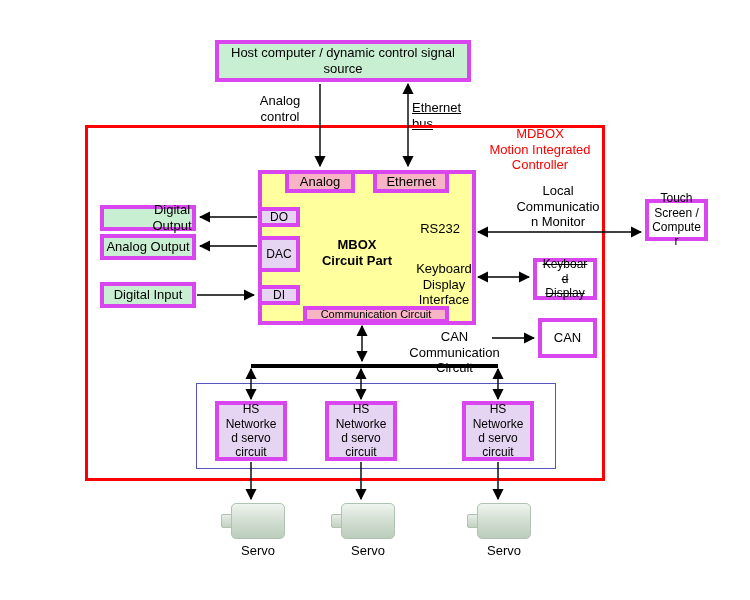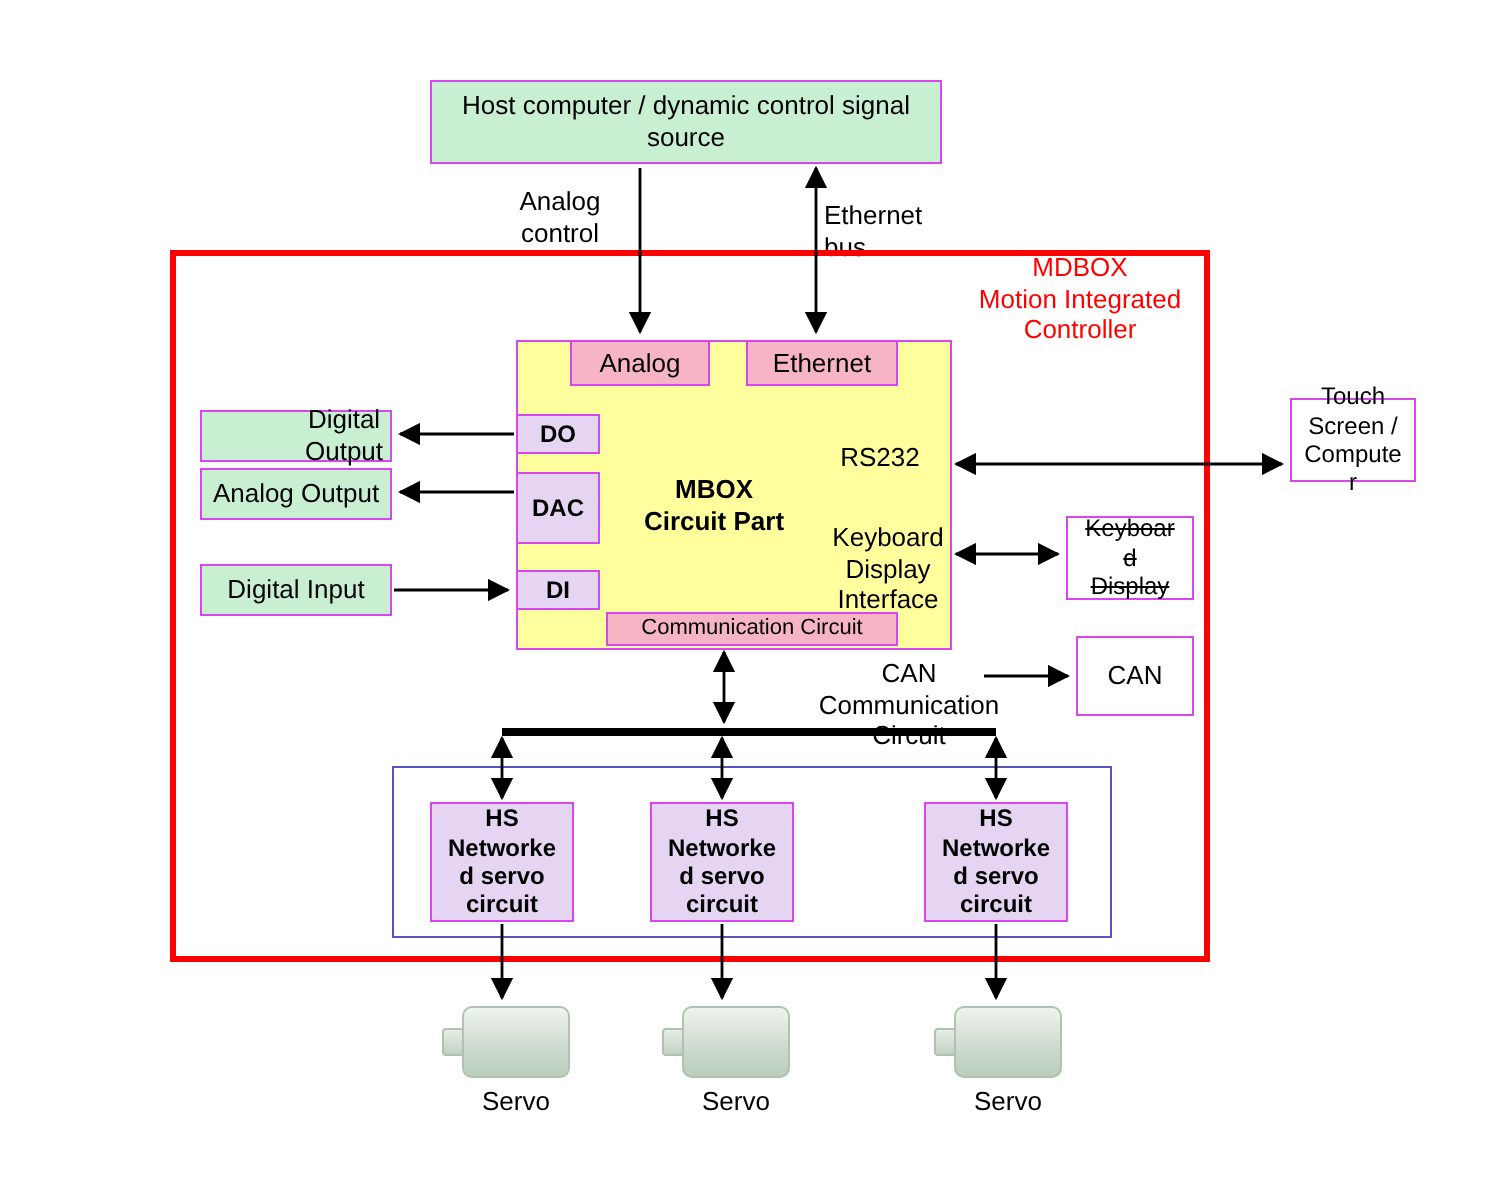"Host computer / dynamic control" .box { border: 1px solid #d946ef -> 4px solid #d946ef }
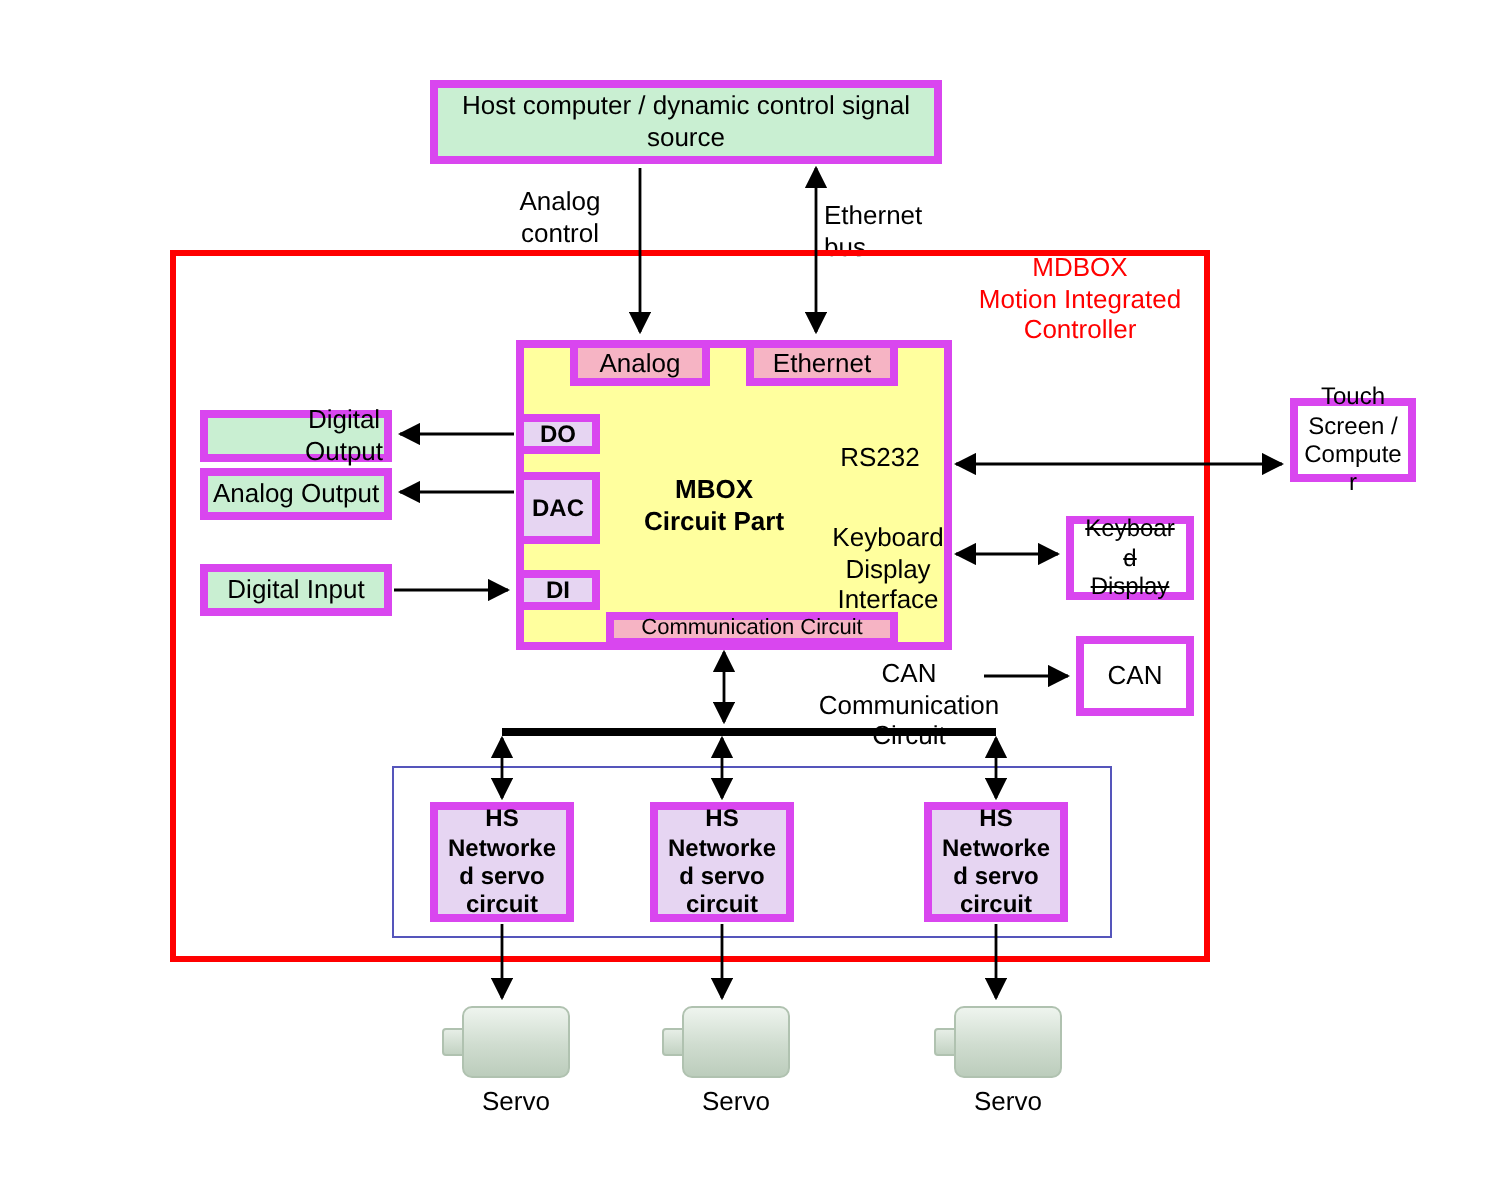"Ethernet bus" div.lbl { text-decoration: none -> underline }
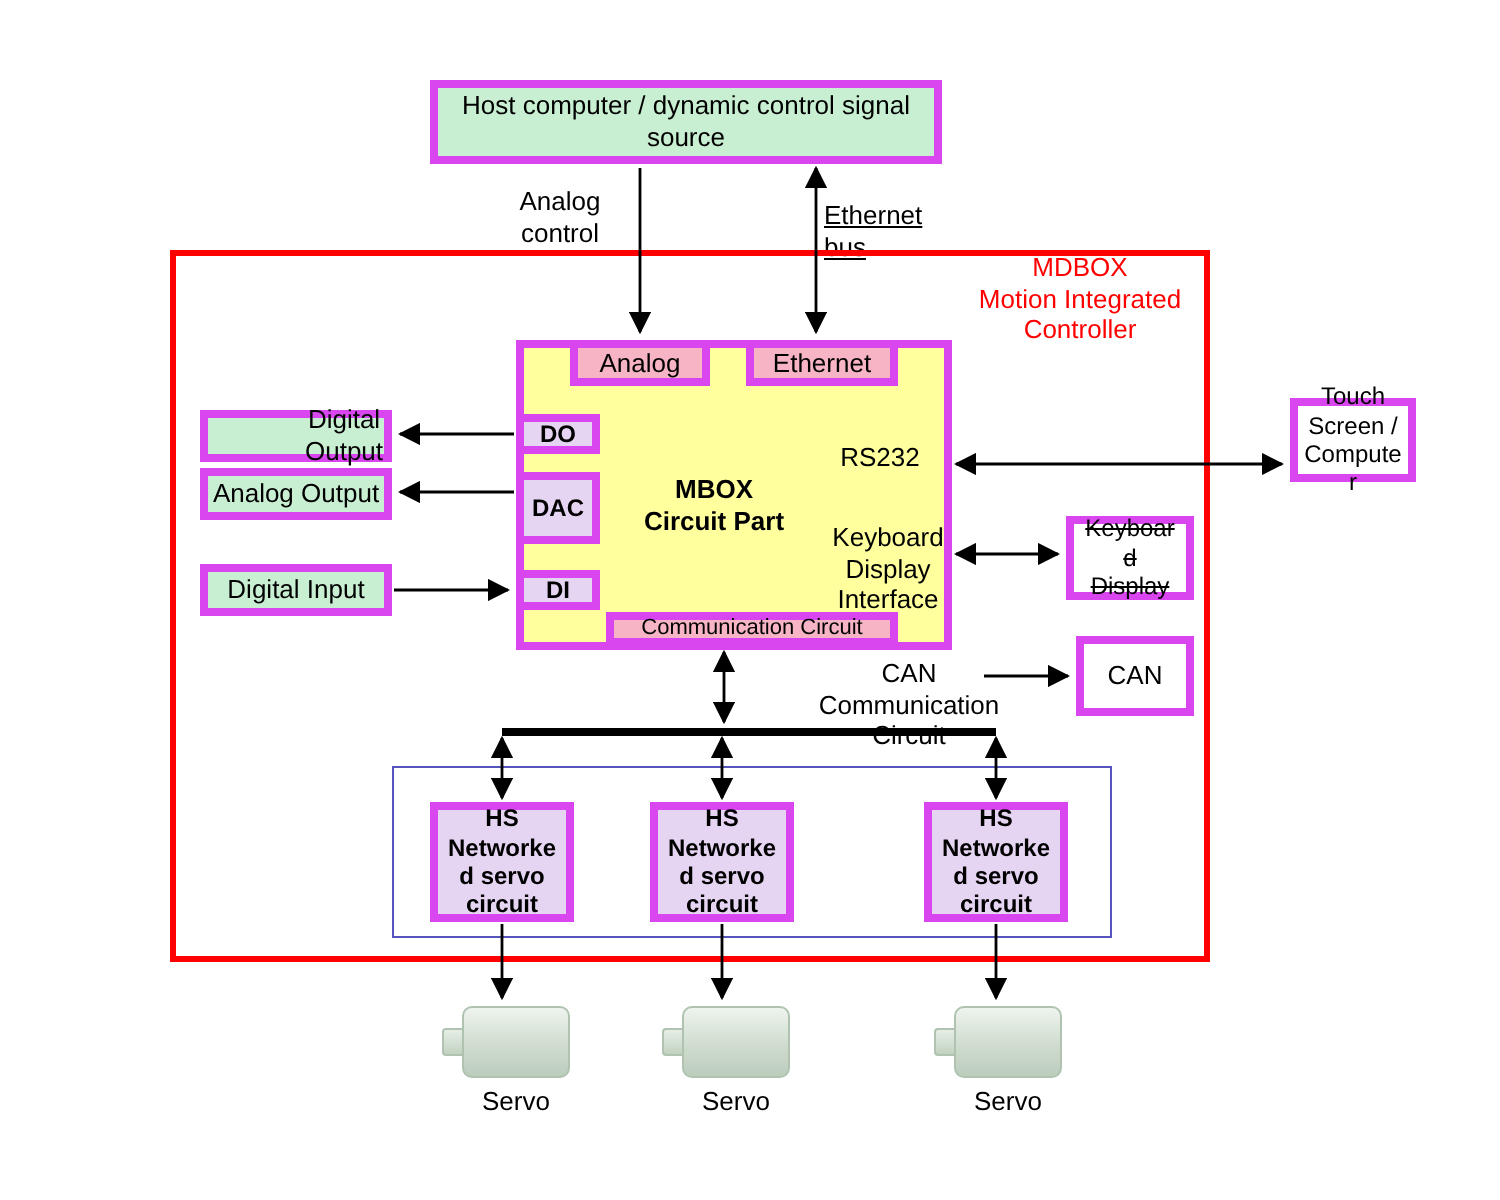"Local" div.lbl { html: none -> <div>Local Communicatio n Monitor</div> }
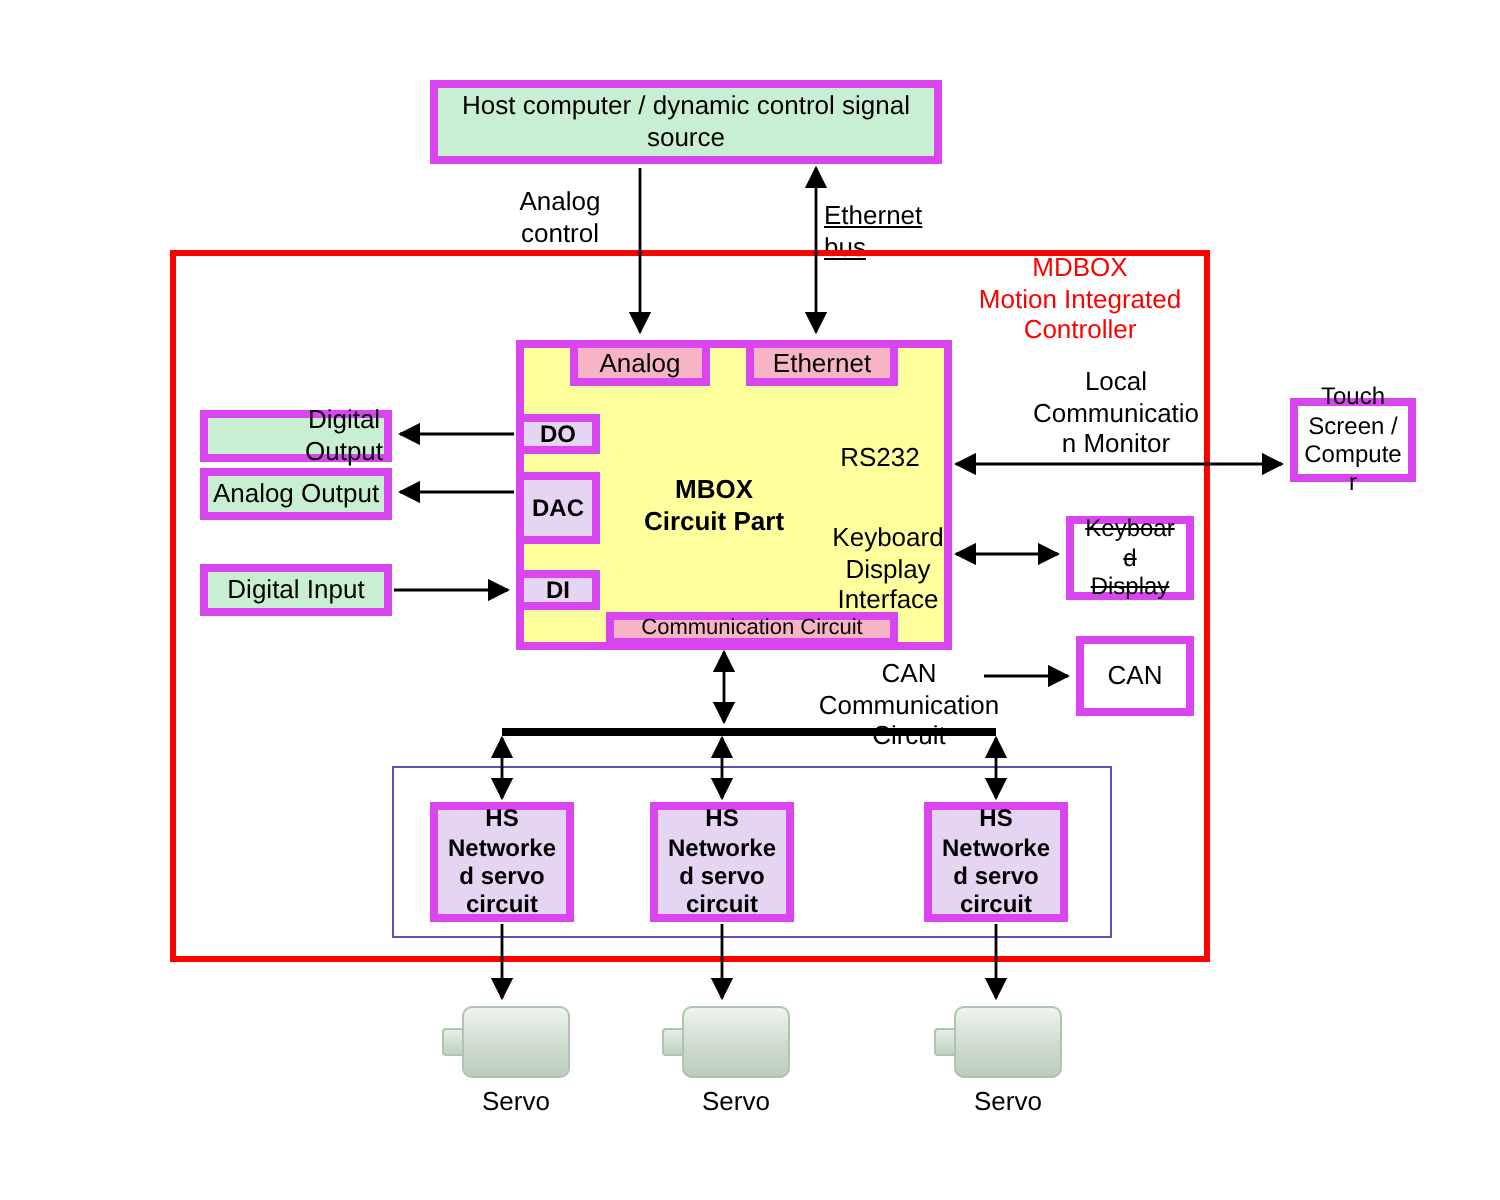"DO" .lav { font-weight: bold -> none }
